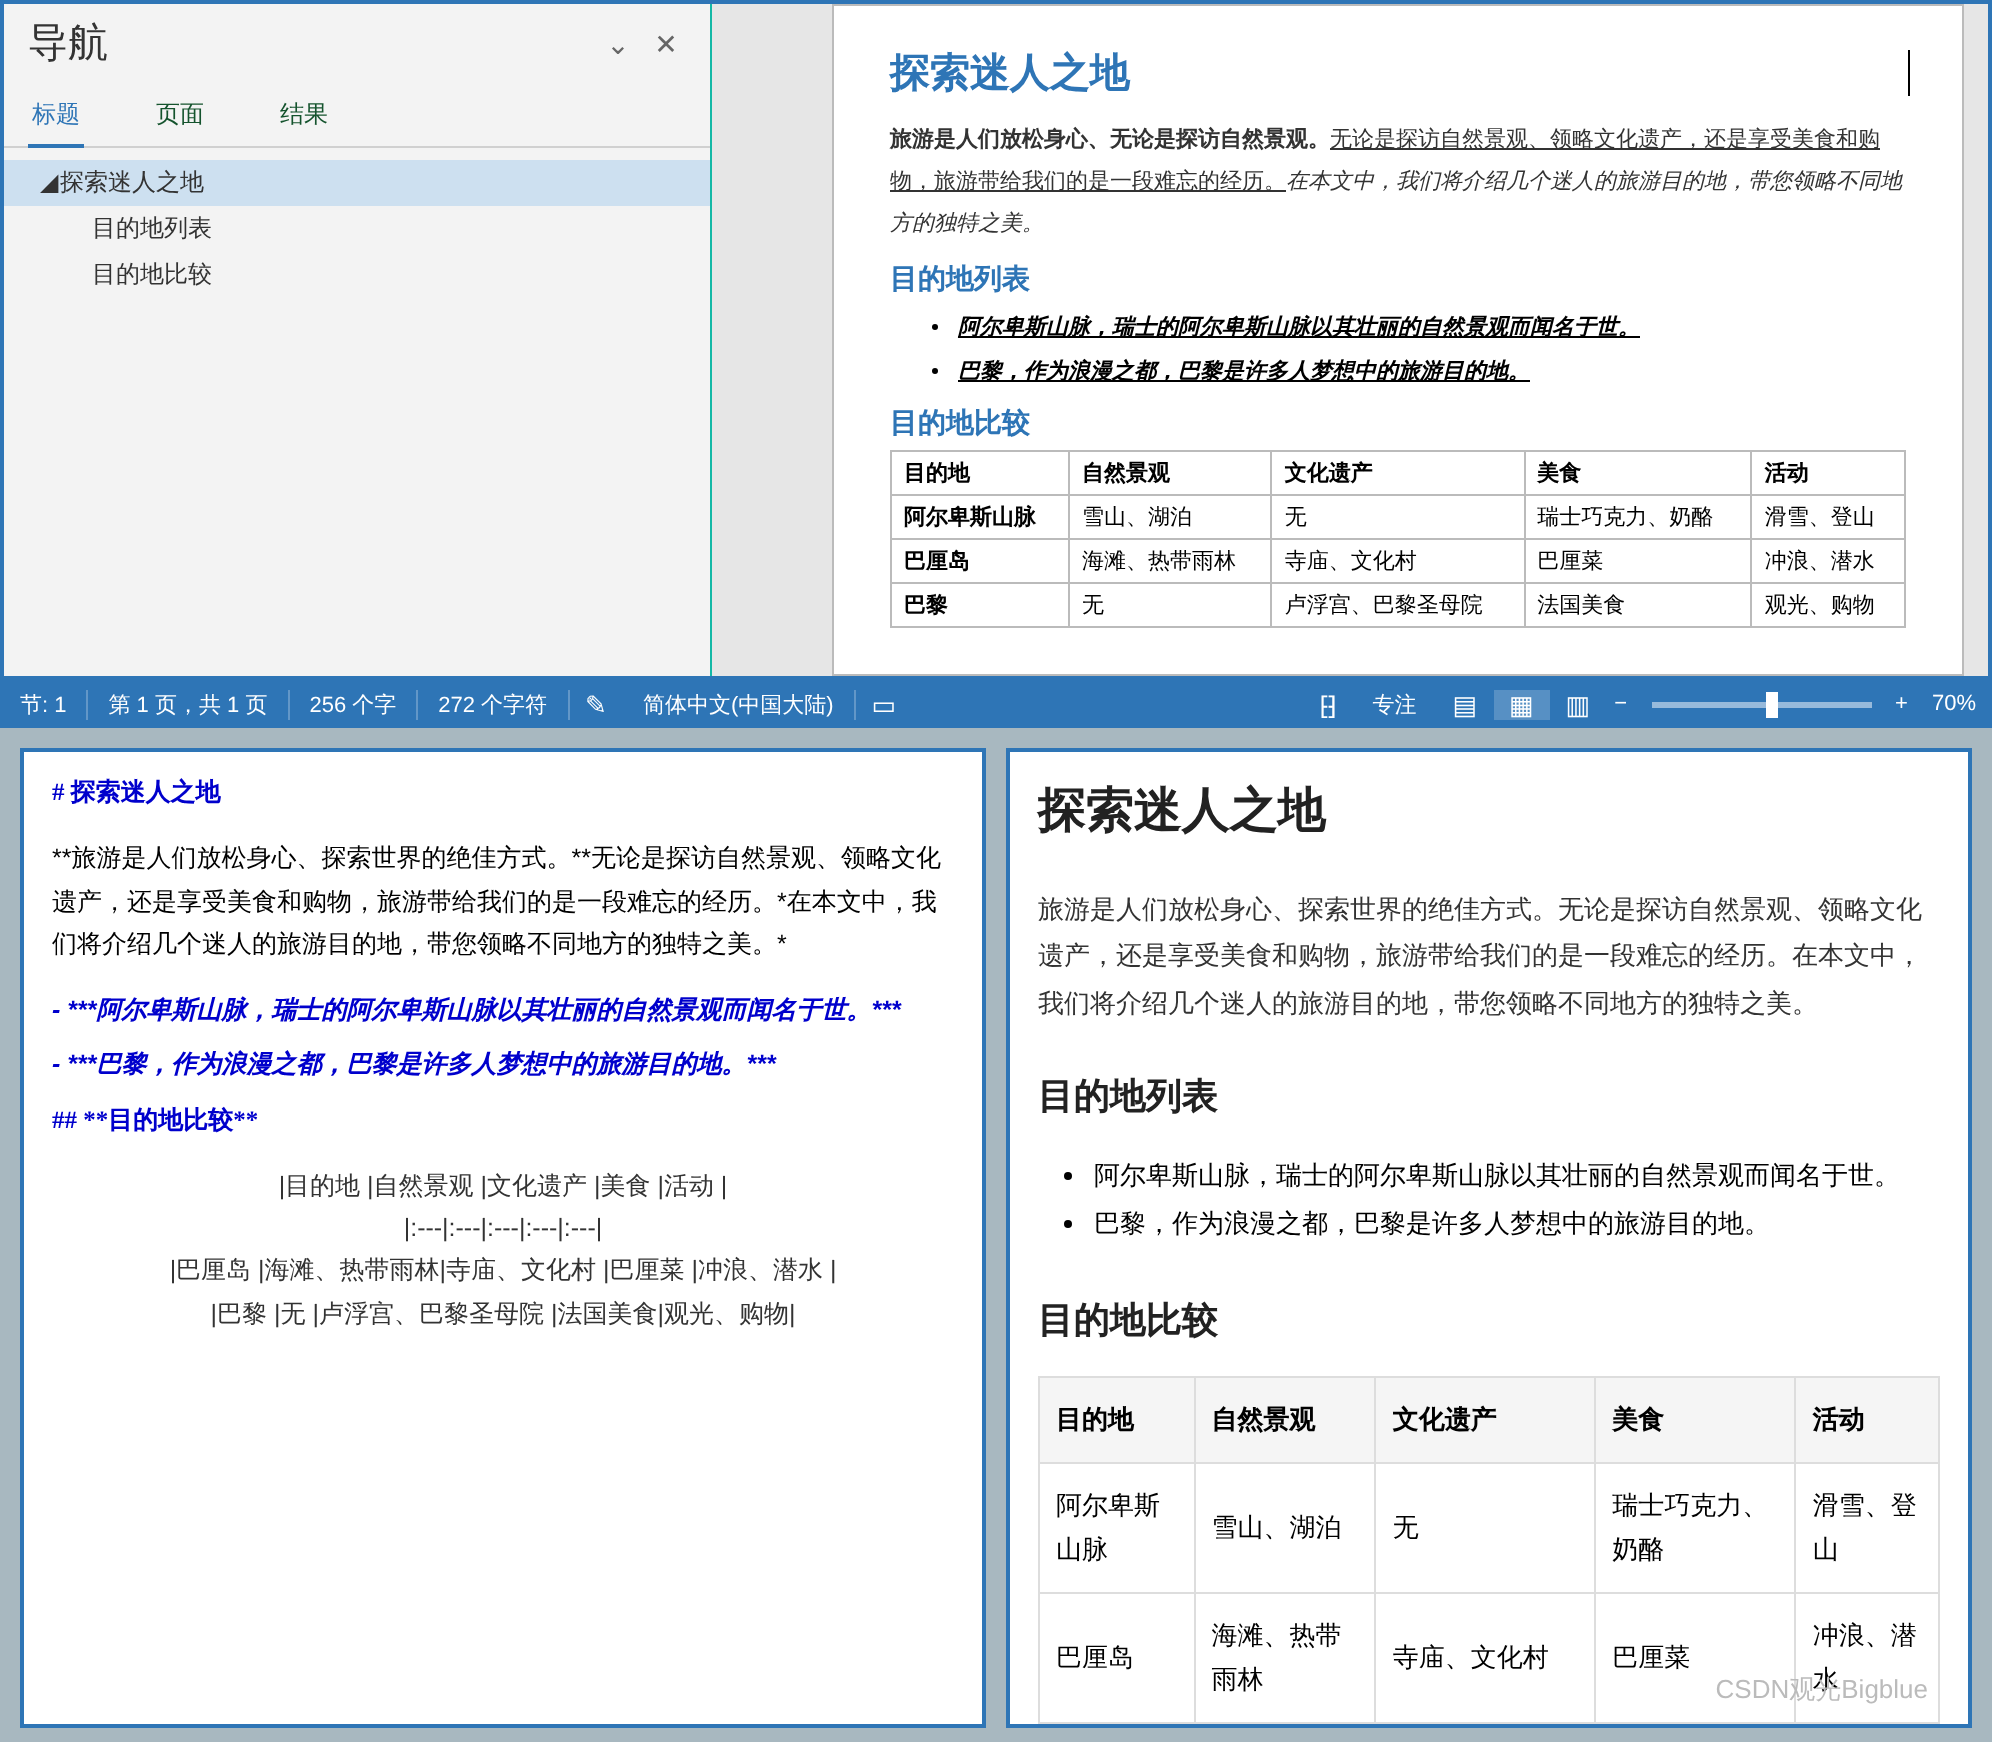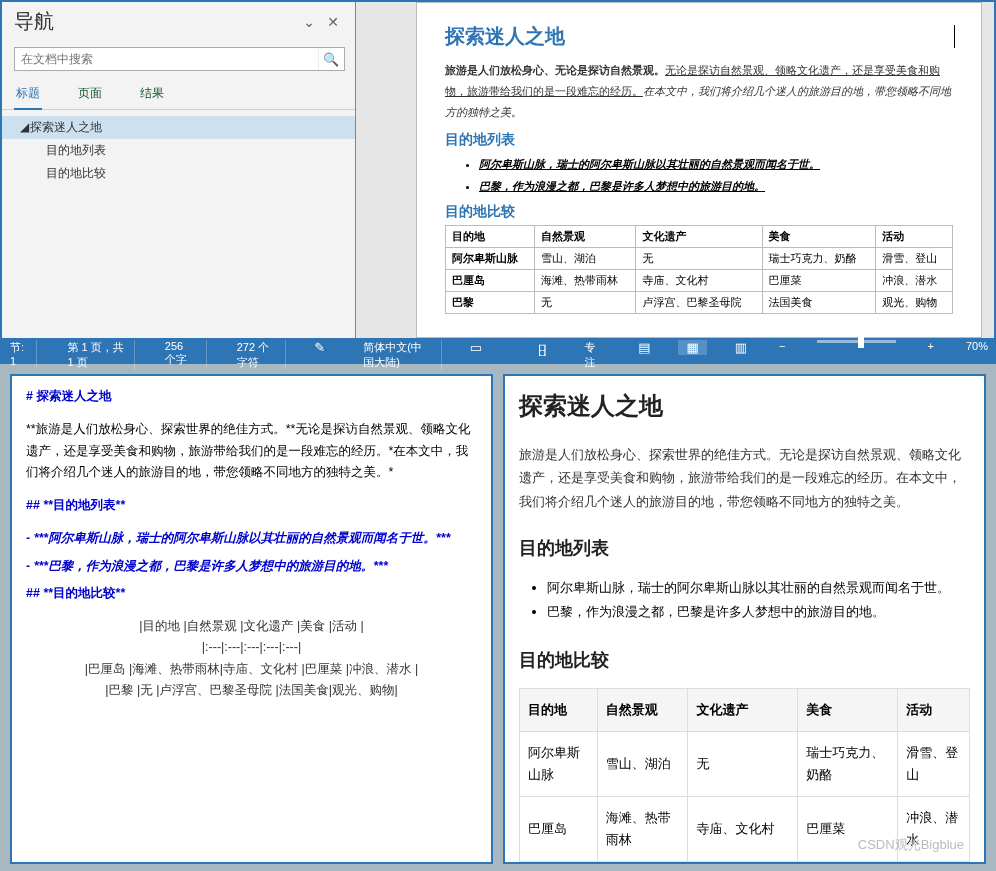"在文档中搜索" div.search-wrap { html: <div> <div> <input> <div>🔍</div> </div> </div> -> none }
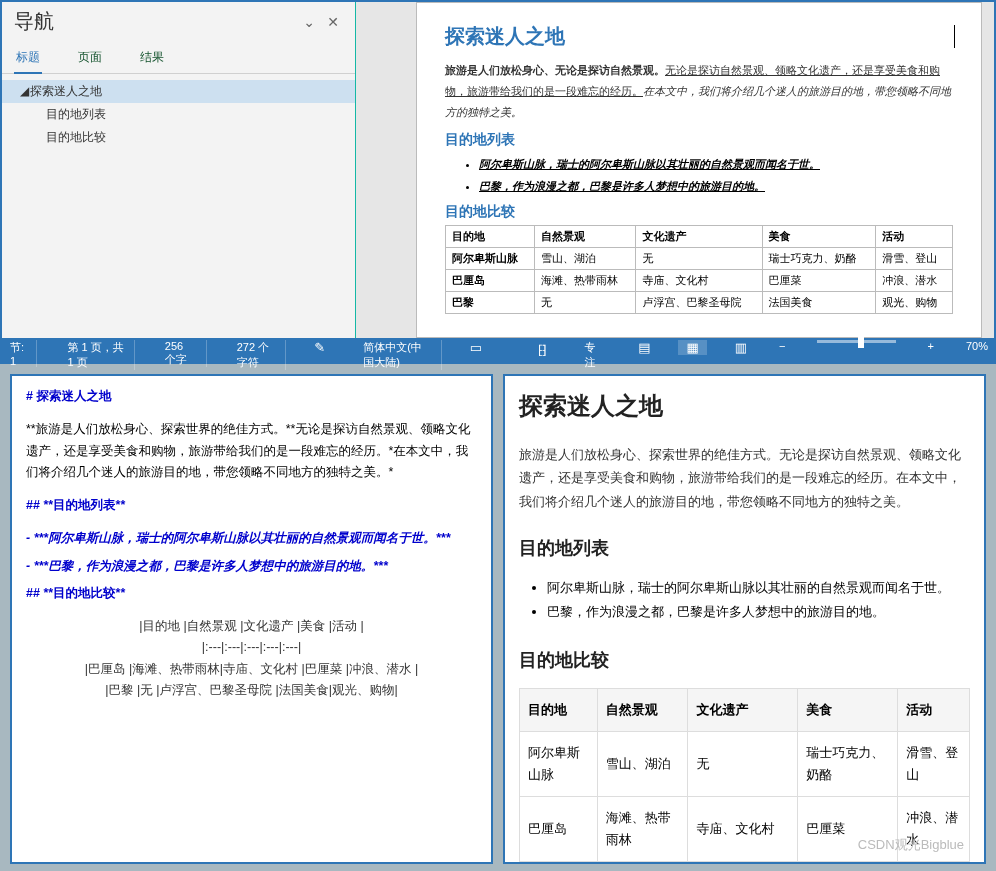"节: 1" .status-bar { align-items: flex-start -> center; gap: 20px -> none }
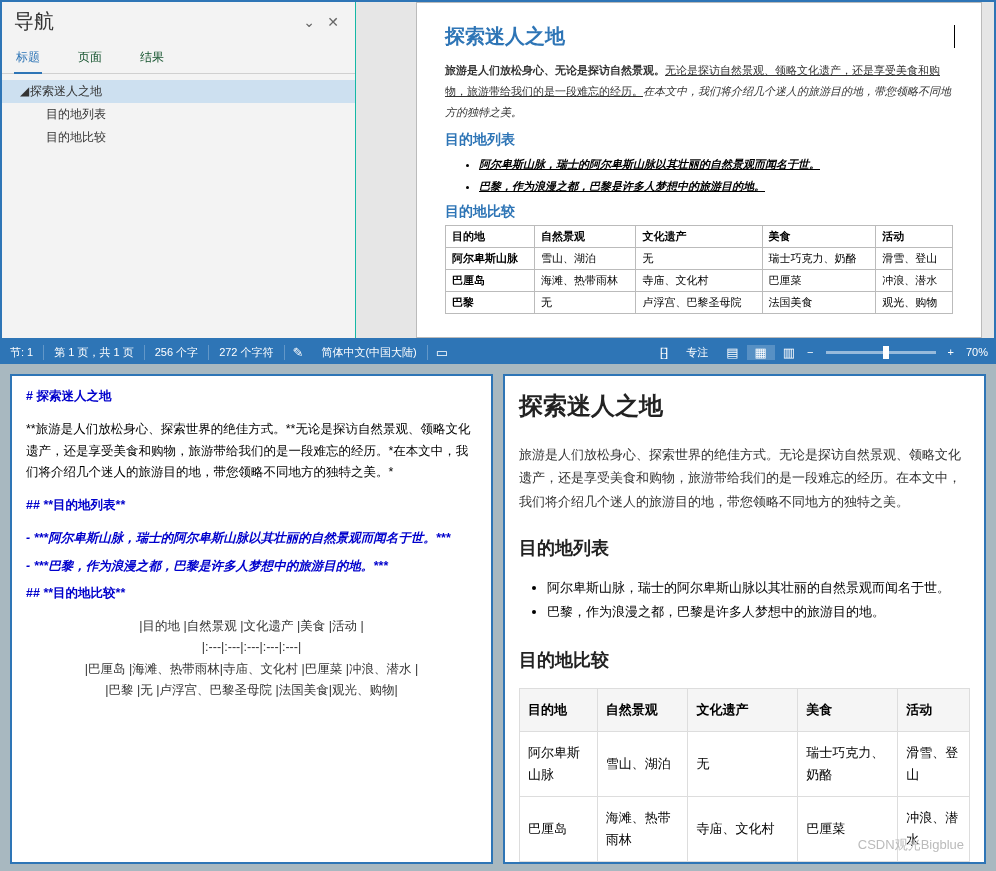"# 探索迷人之地" .md-panel .mh { font-family: none -> Liberation Serif, serif }
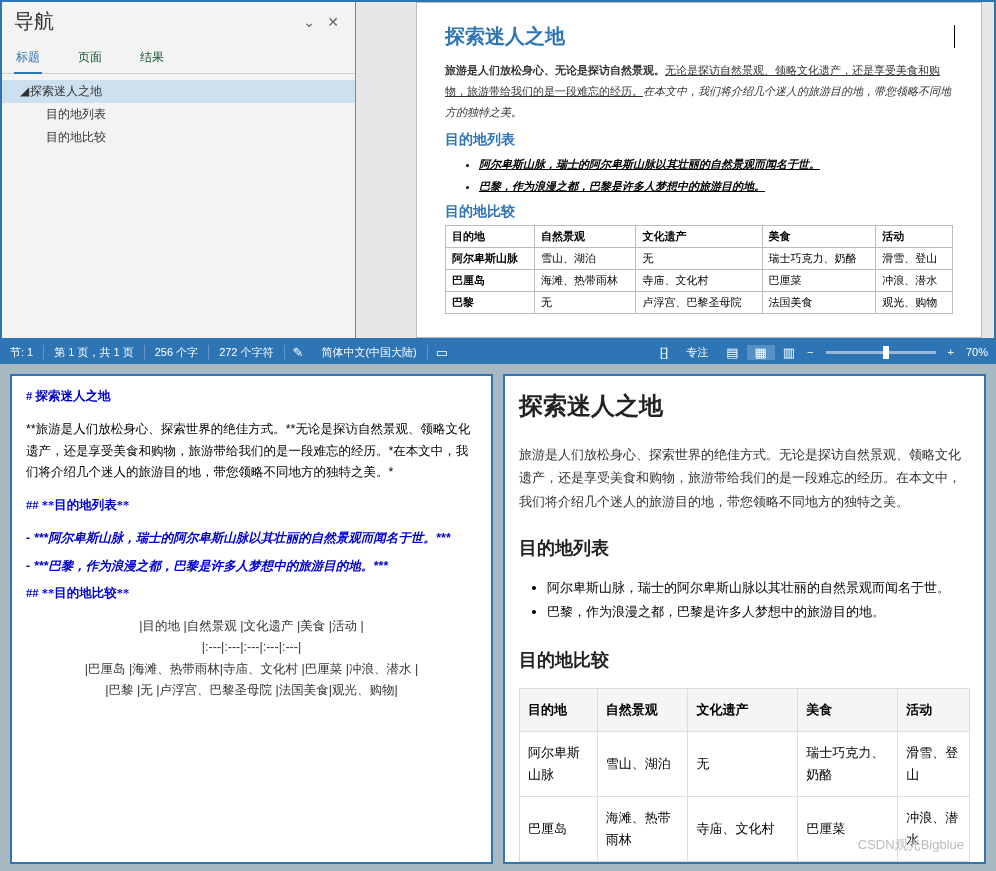"## **目的地列表**" p.mh { html: <p>## **目的地列表**</p> -> none }
